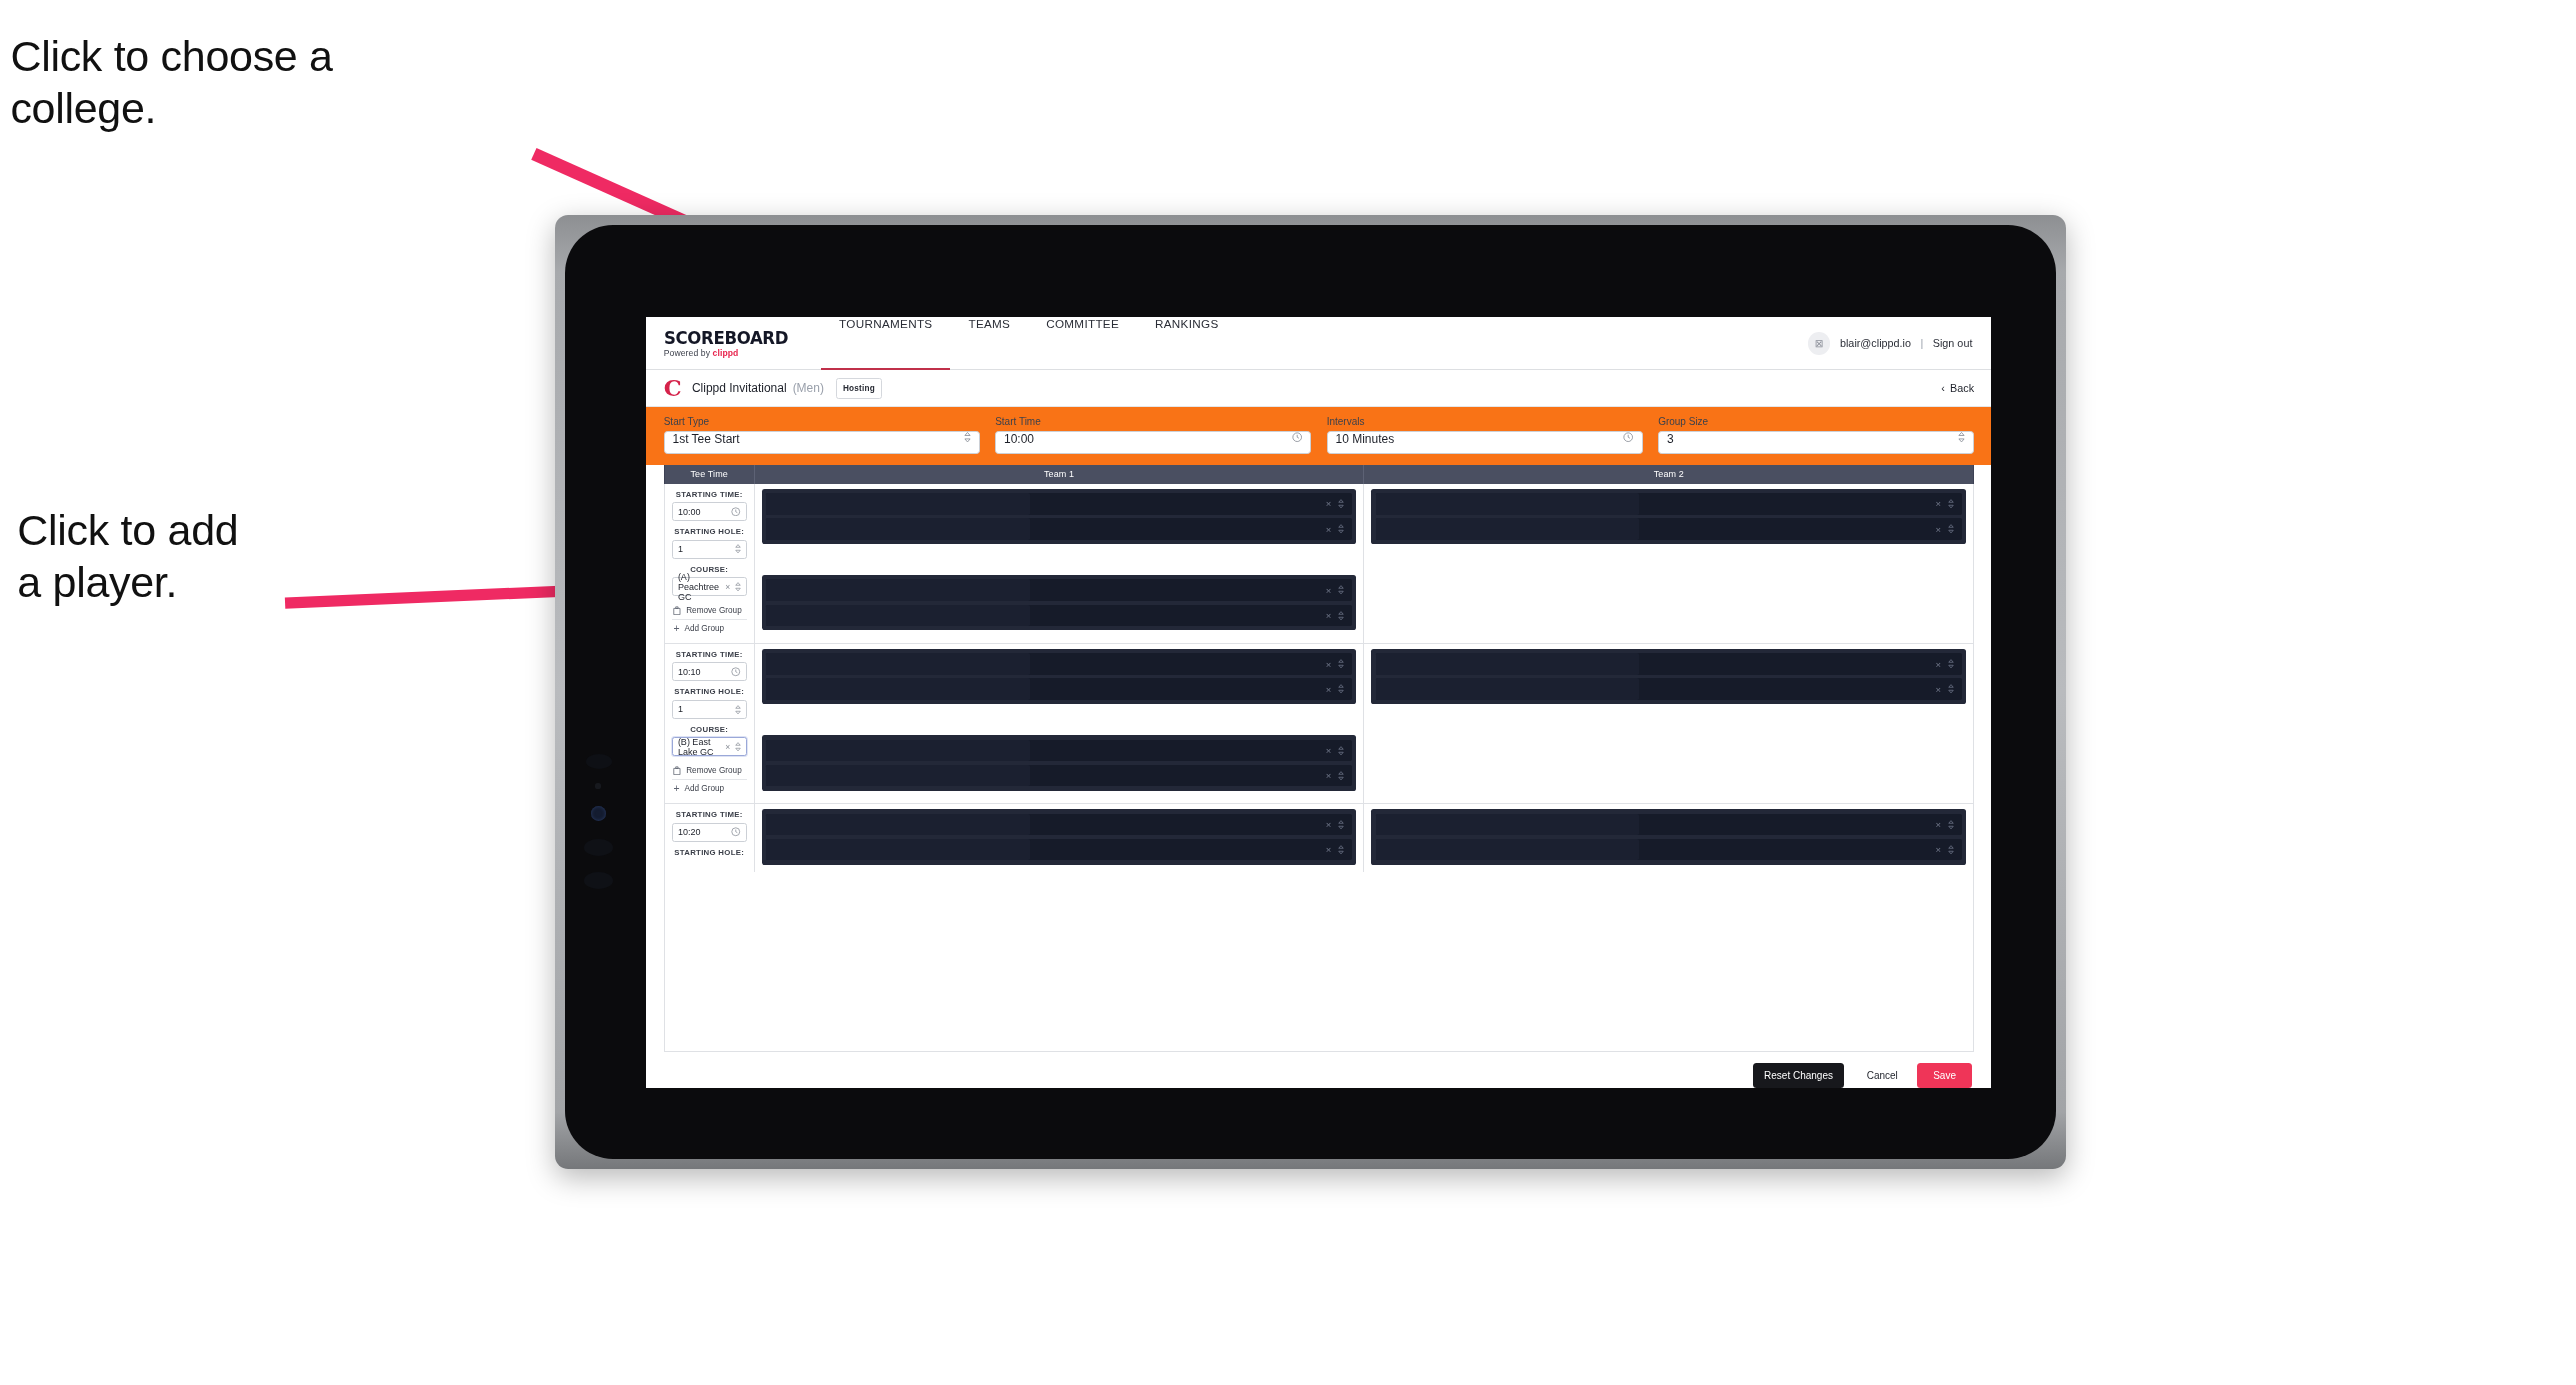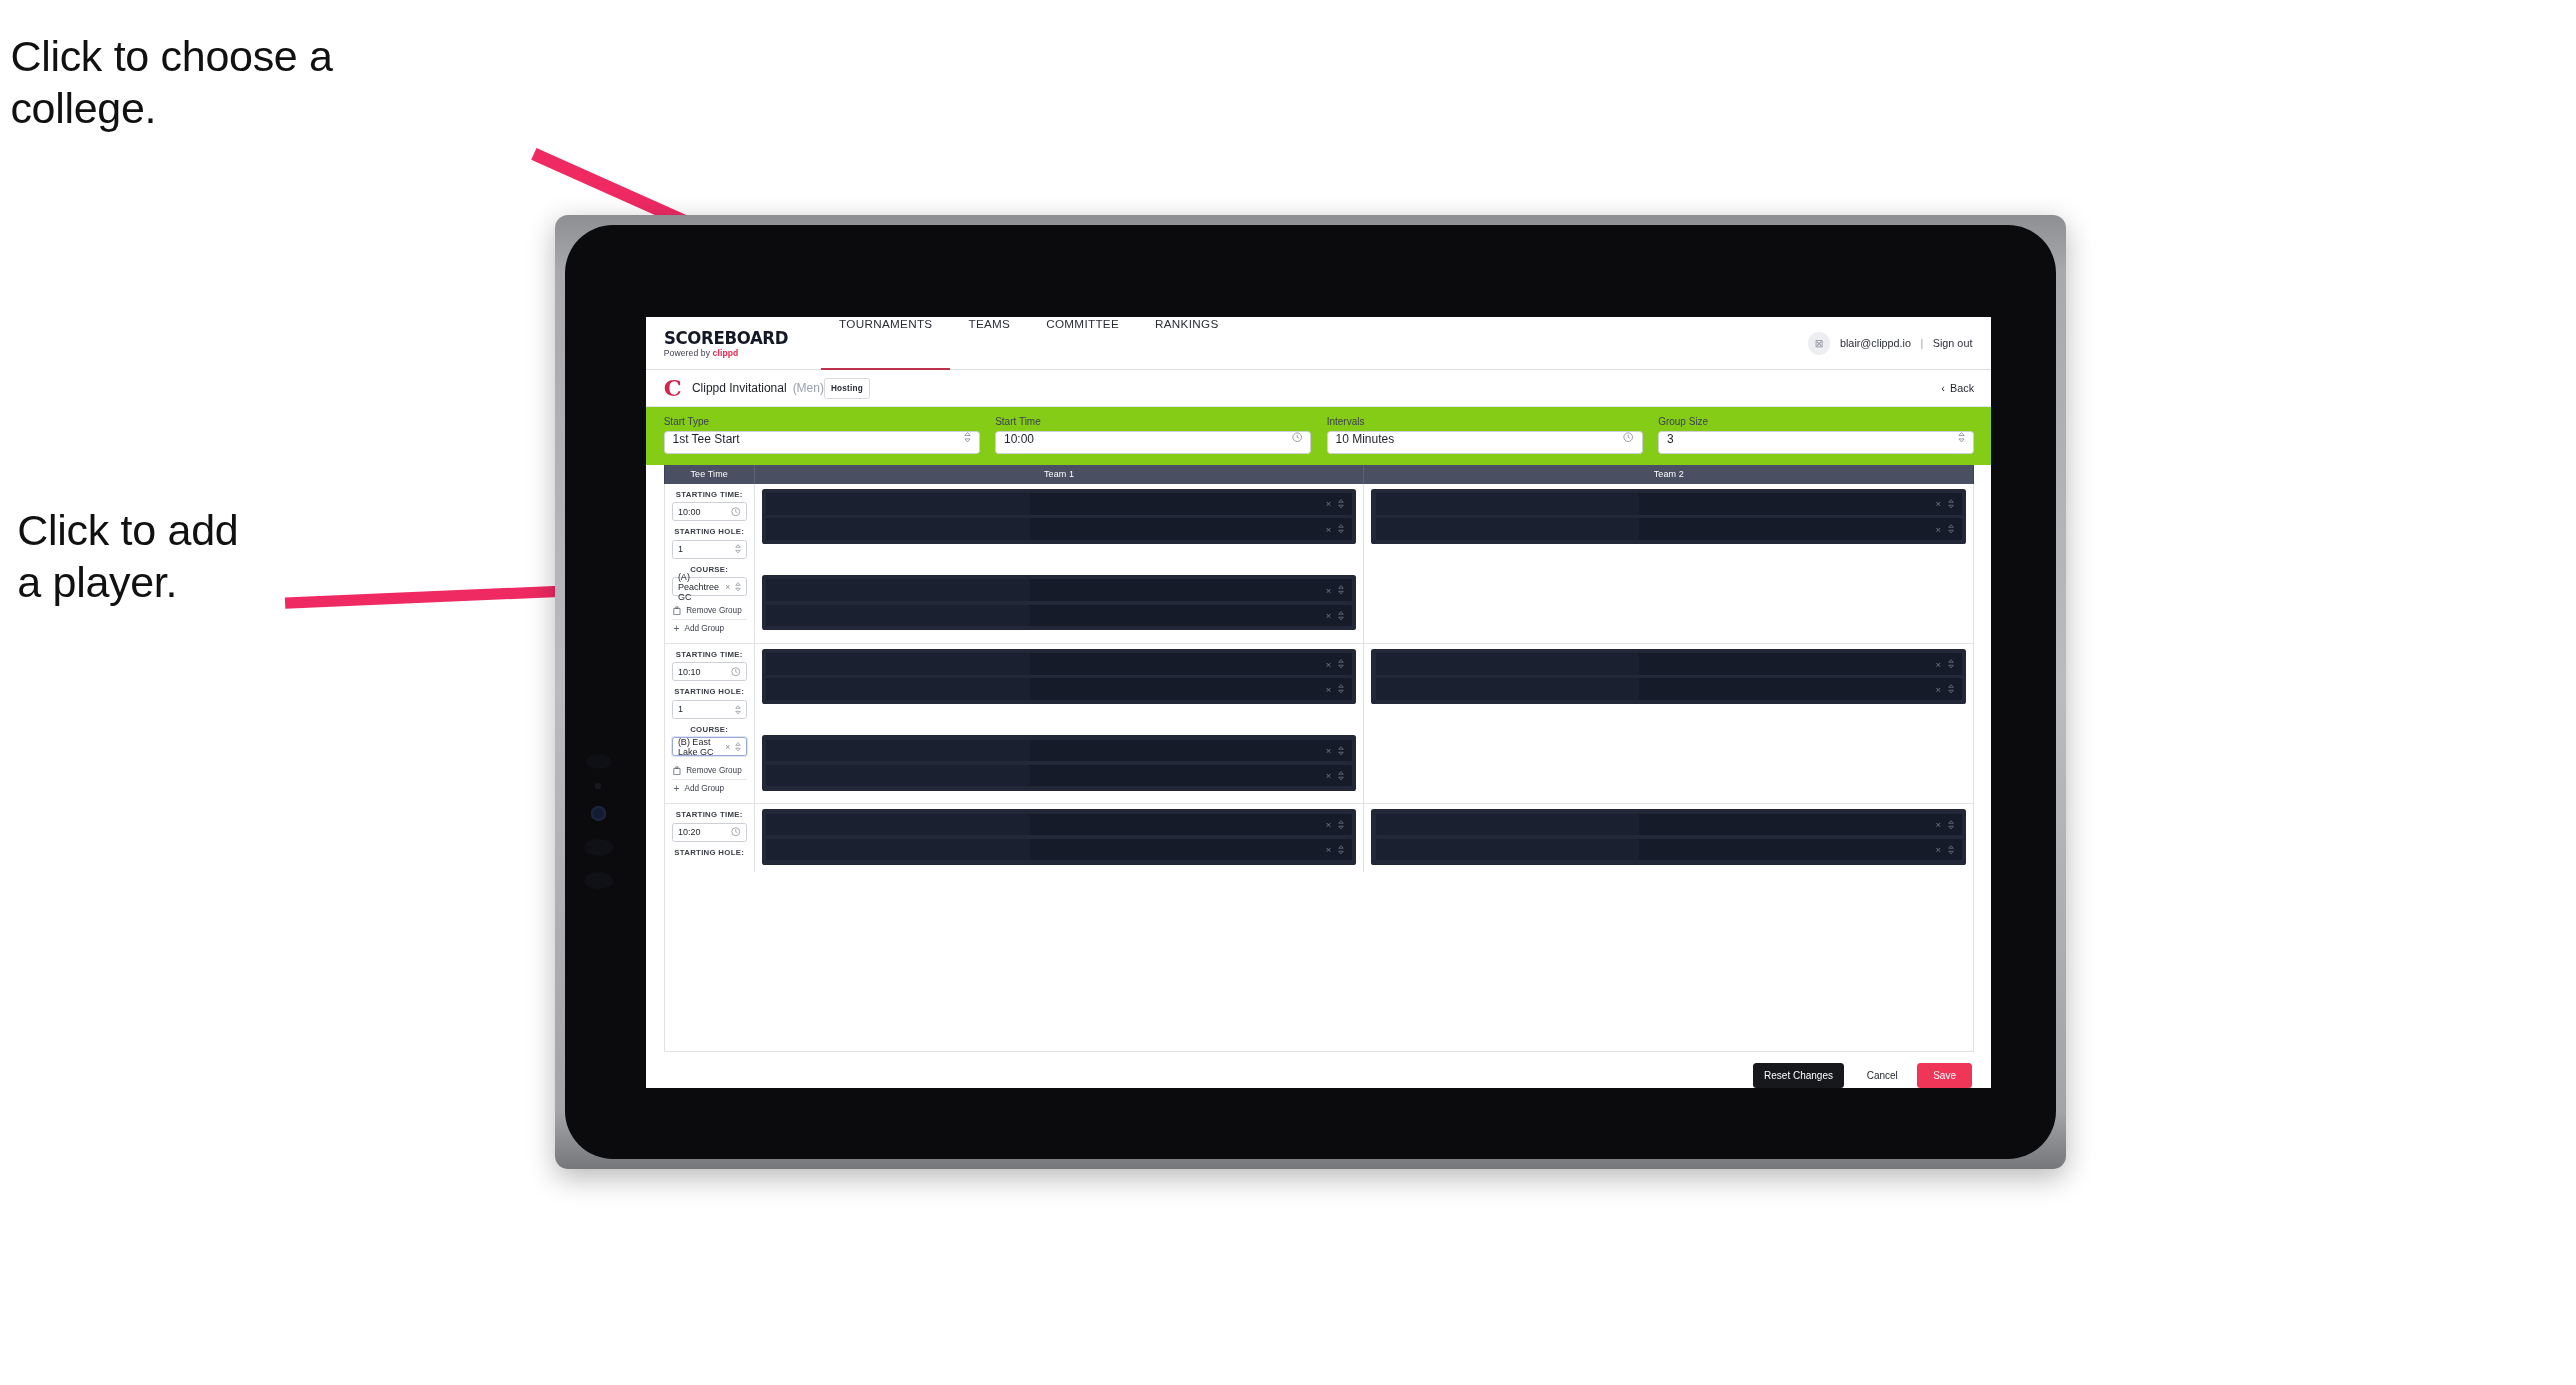"Hosting" .badge-hosting { margin-left: none -> 12px }
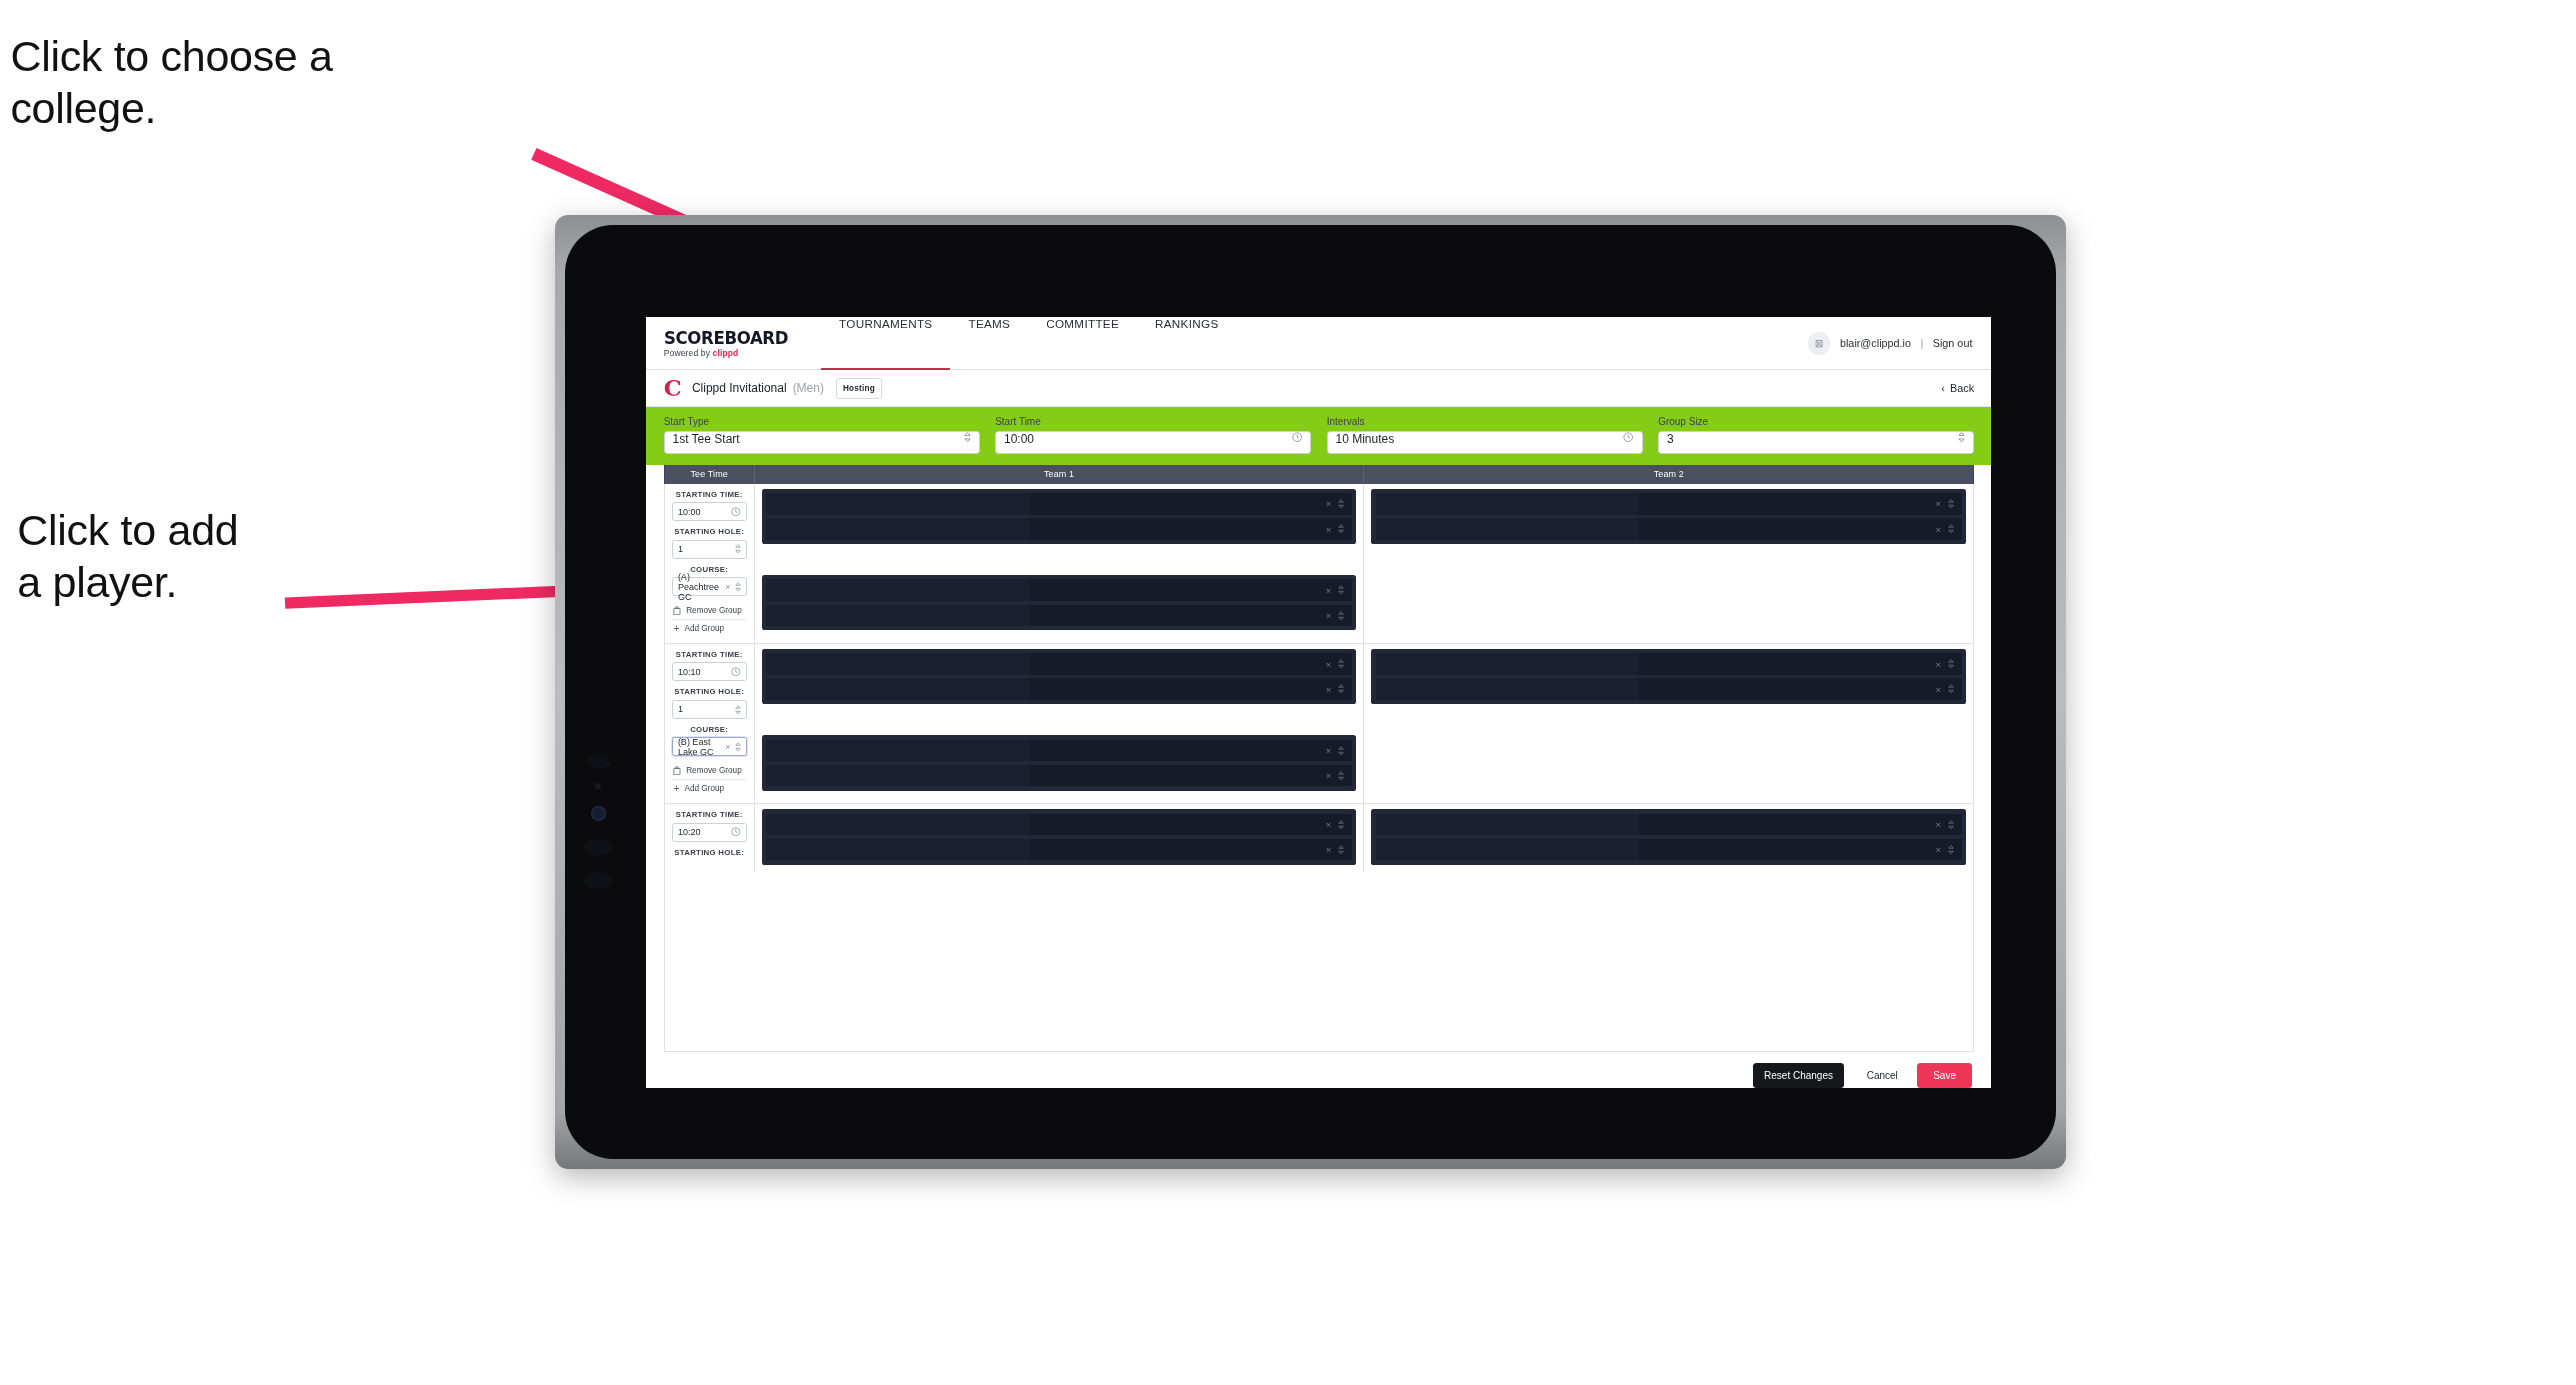"Start Type" .settings { background: #84cc16 -> #f97316 }
